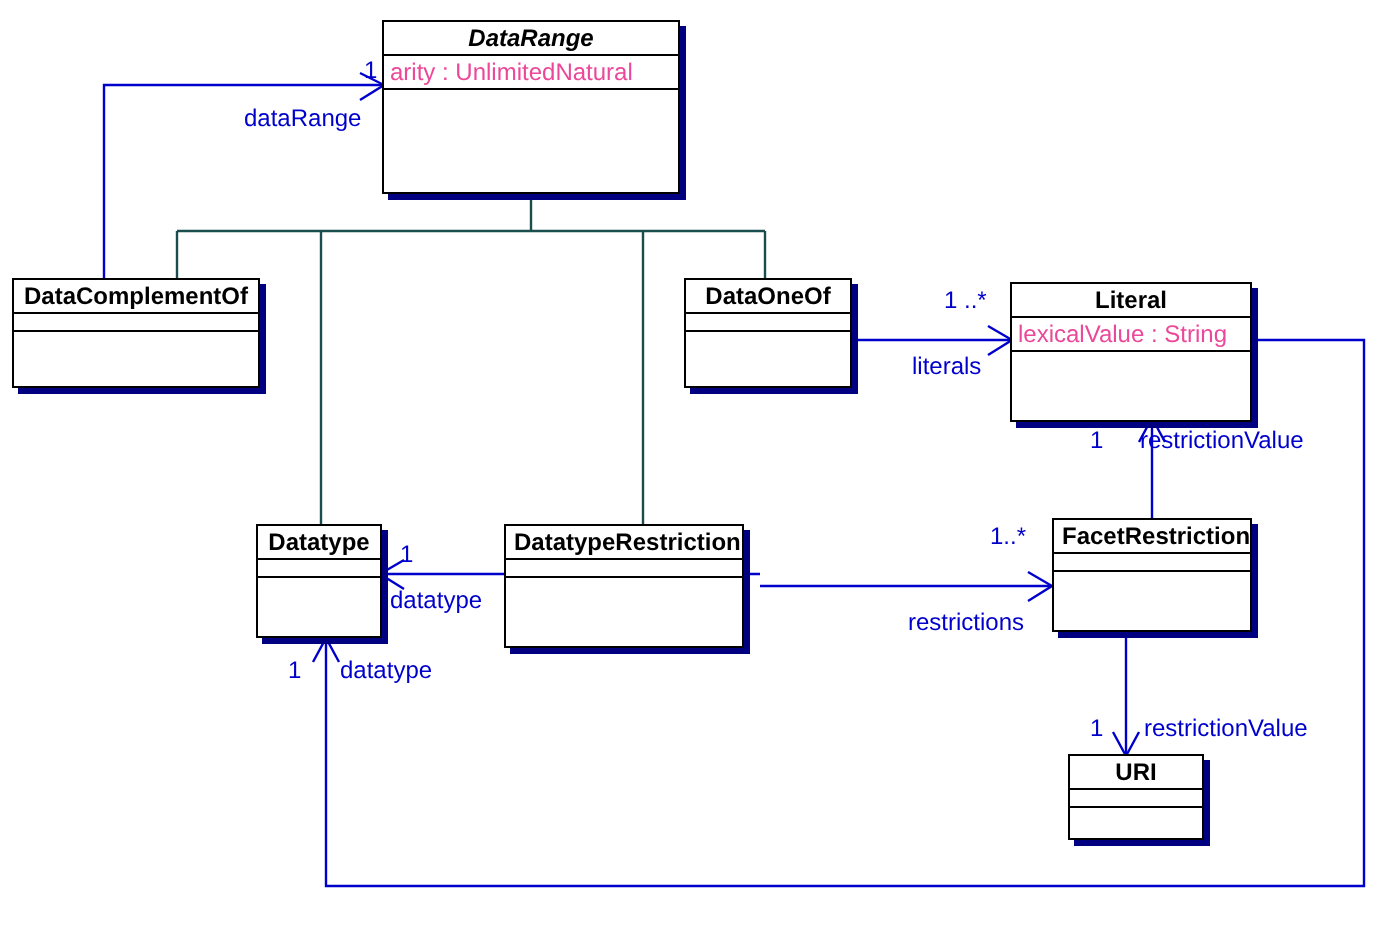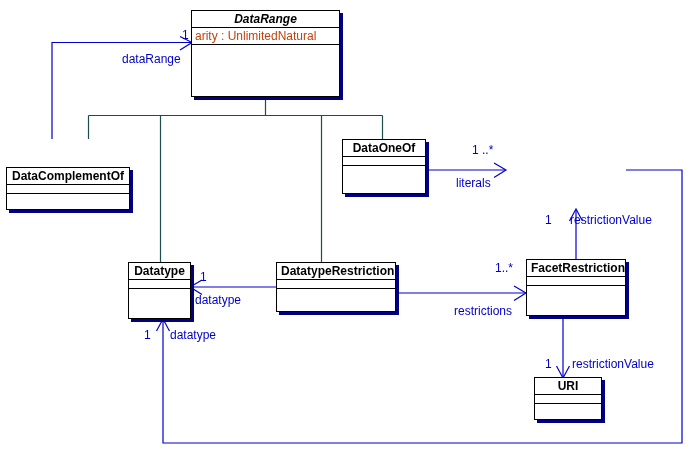"arity : UnlimitedNatural" .uclass .attrrow { color: #c2410c -> #ec4899 }
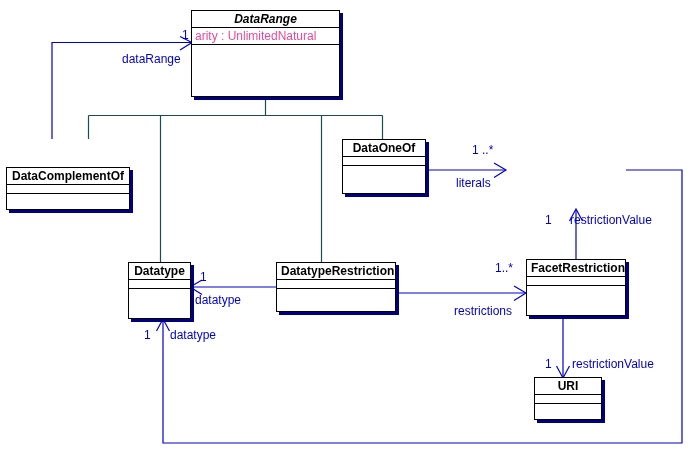"DataComplementOf" div.uclass { height: 43px -> 55px; margin-top: 28px -> none }
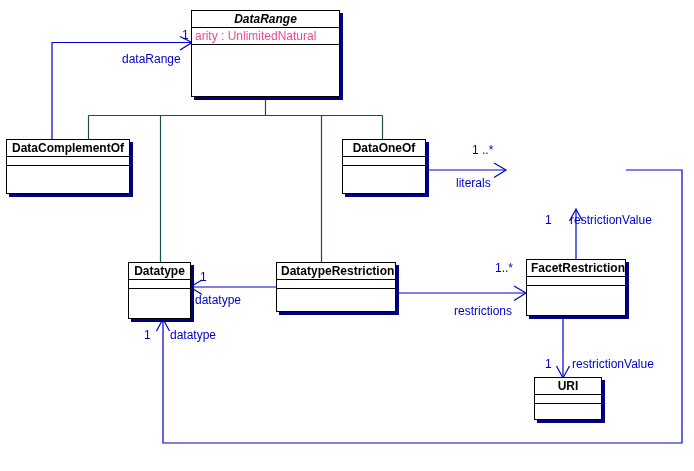"Literal" div.uclass { html: none -> <div> <div>Literal</div> <div>lexicalValue : String</div> <div></div> </div> }
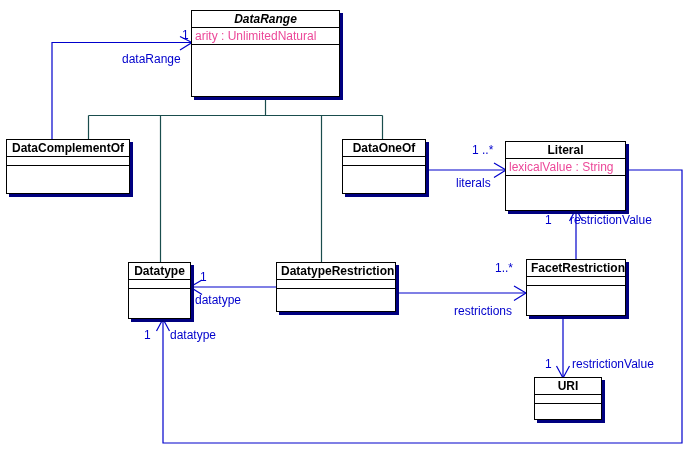"DatatypeRestriction" div.uclass { height: 50px -> 62px; left: 276px -> 252px }
